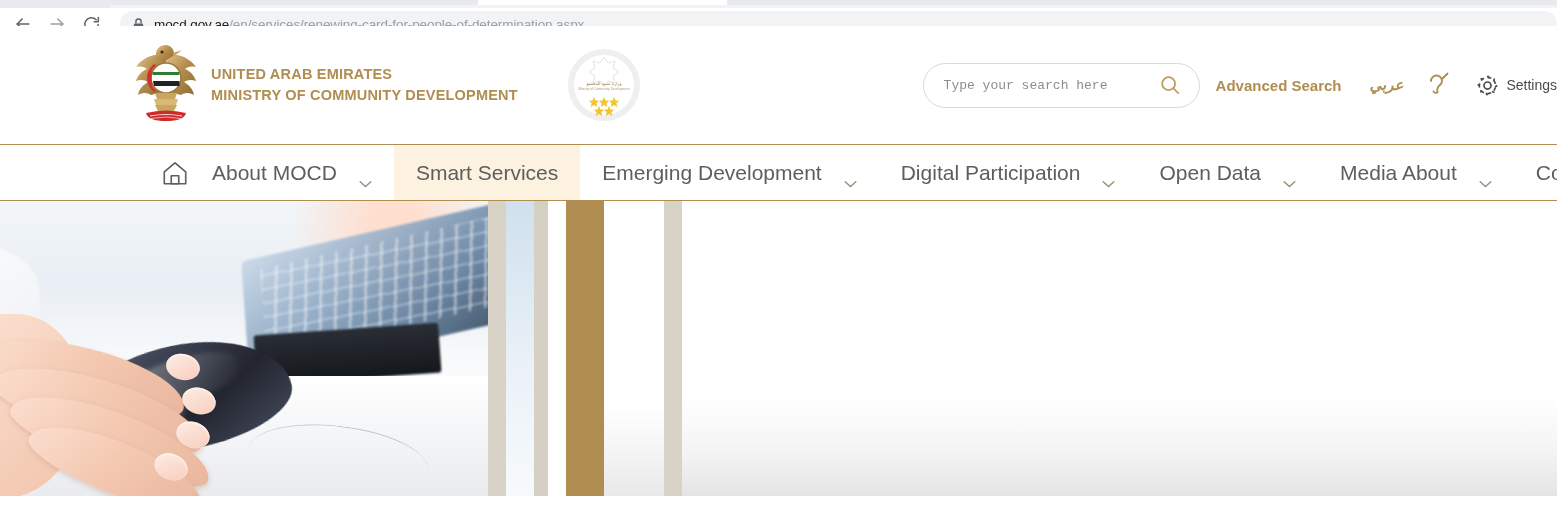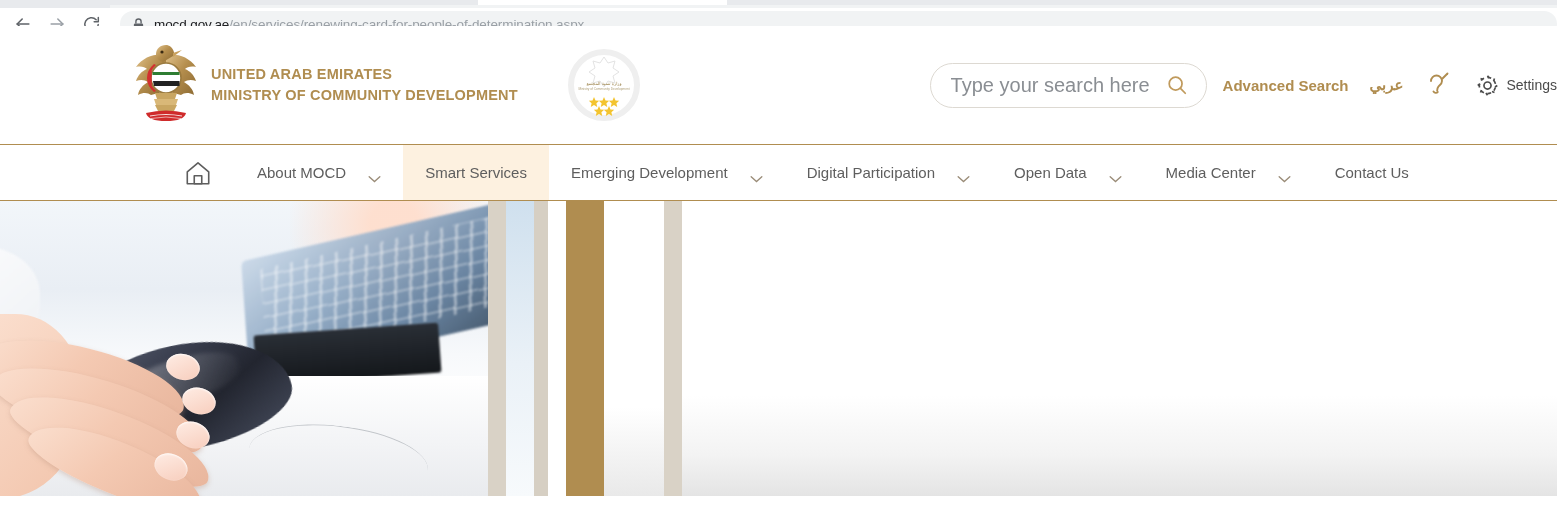"Type your search here" .searchbox input { font-family: Liberation Sans, sans-serif -> Liberation Mono, monospace; font-size: 20px -> 13px }
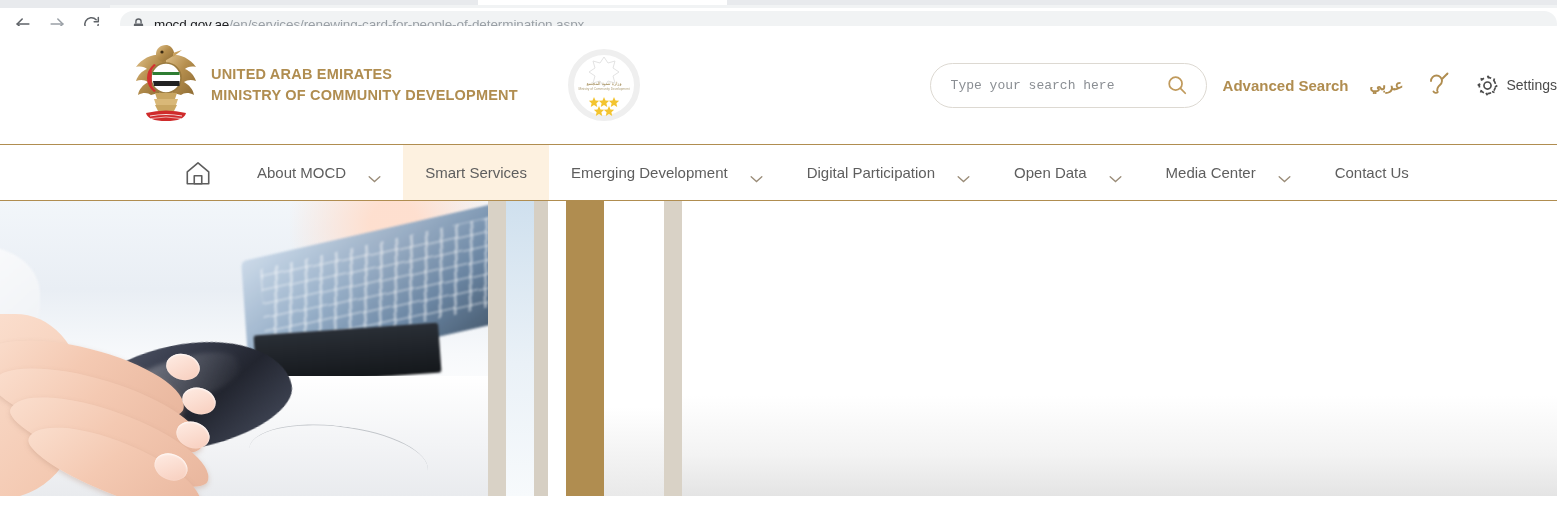"عربي" .lang-ar { font-style: none -> italic; margin-left: 21px -> 28px }
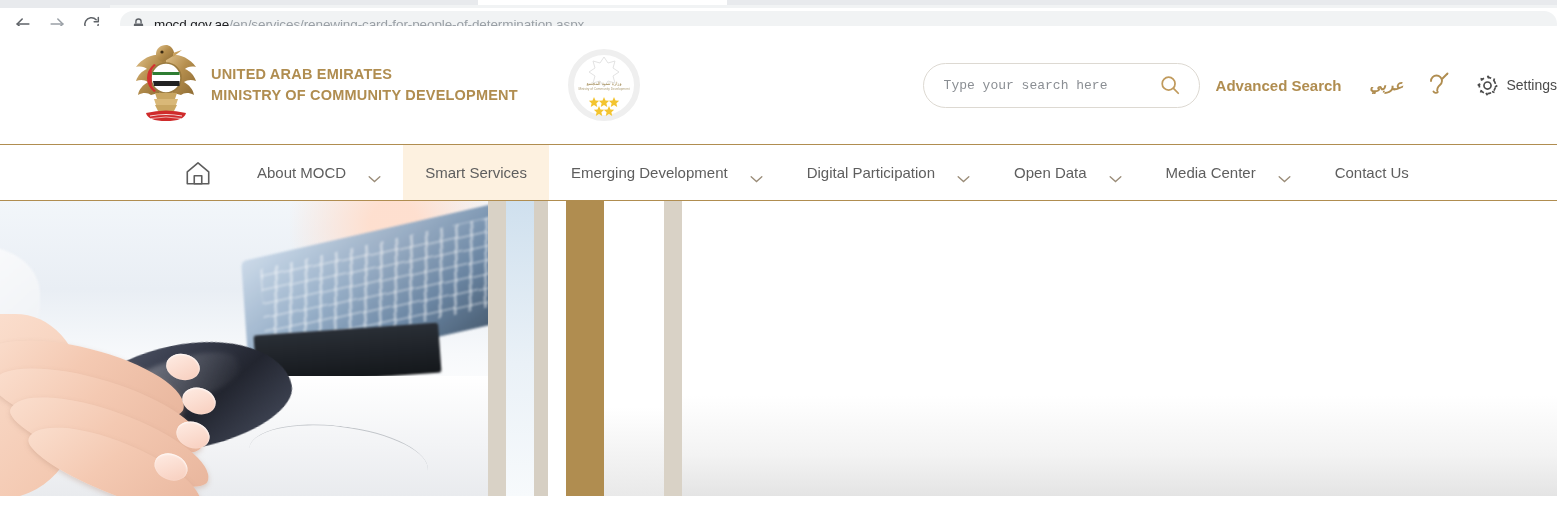"About MOCD" .nav-item { font-size: 15px -> 21px }
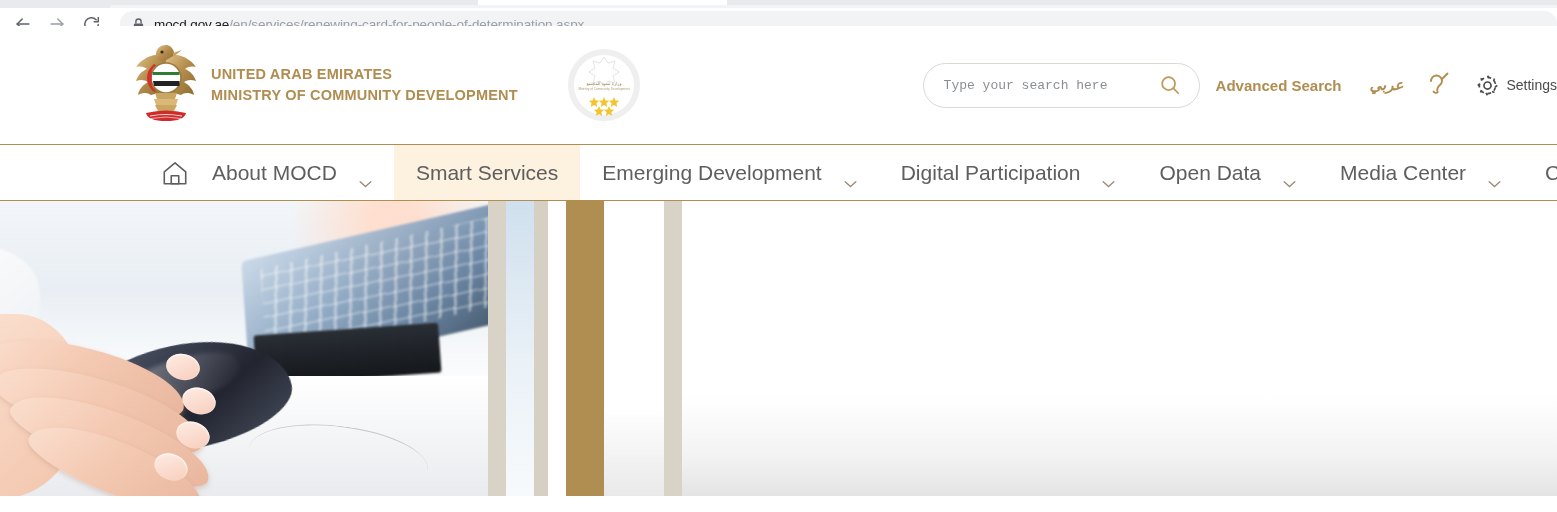"Media Center" span { text: Center -> About }
